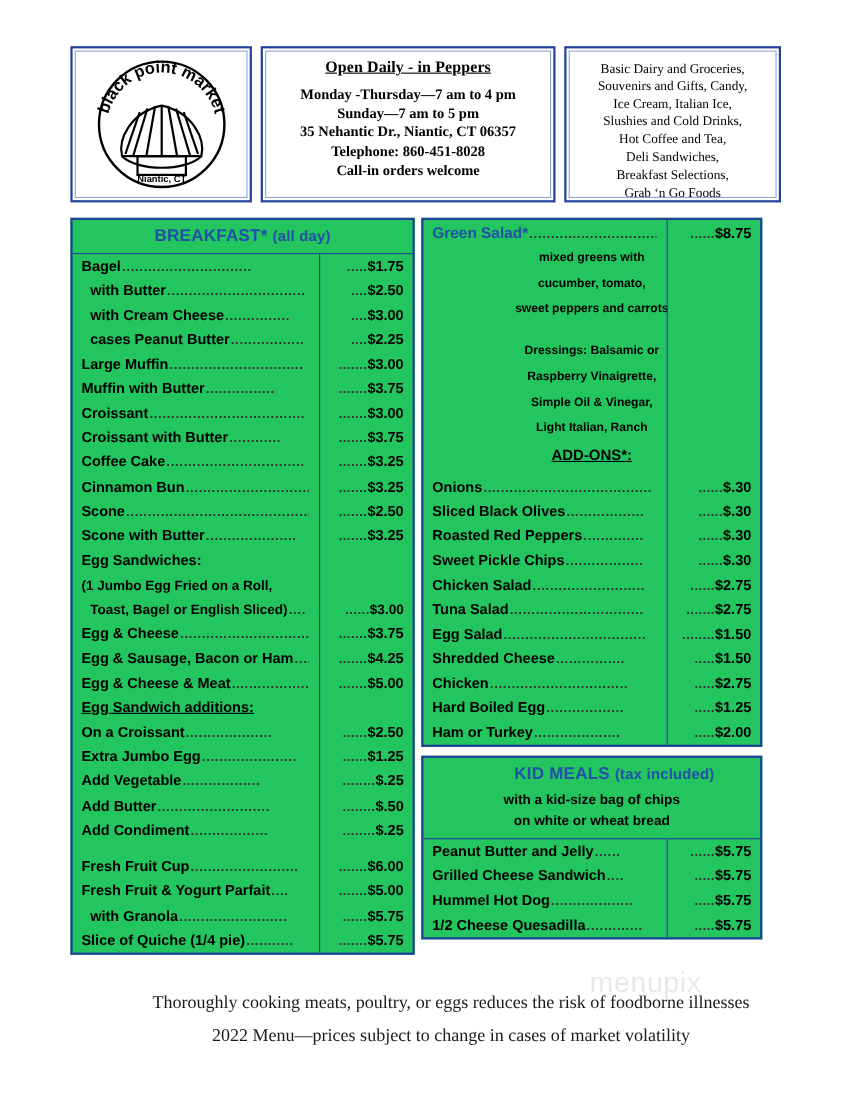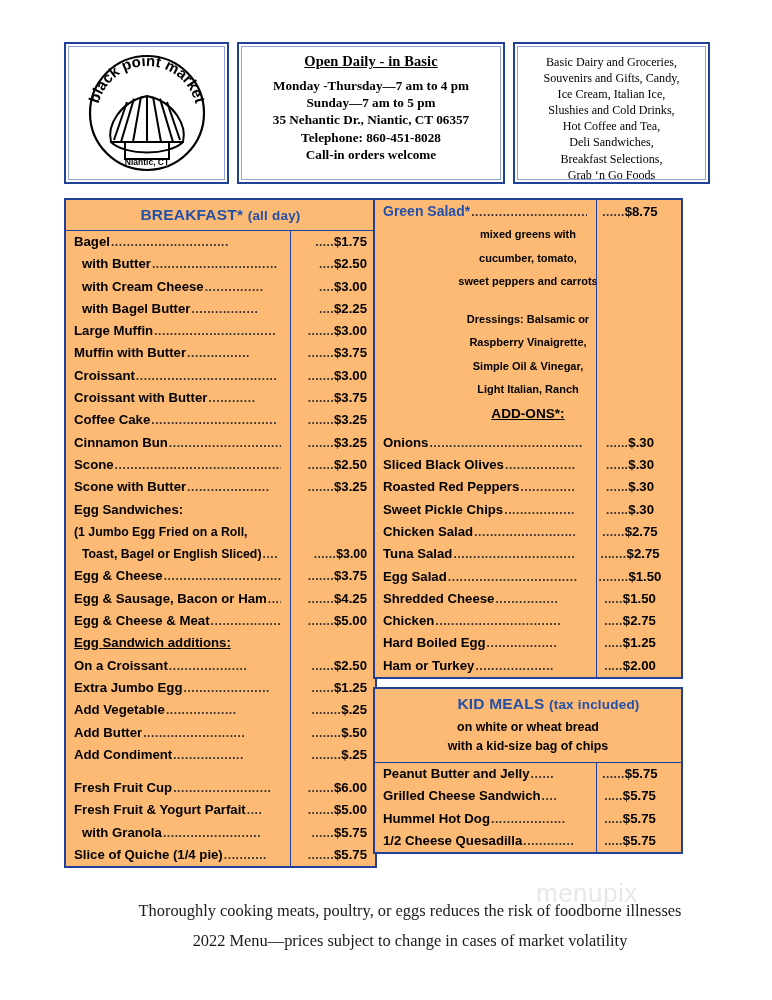"Open Daily - in Basic" div.hours-title { text: Basic -> Peppers }
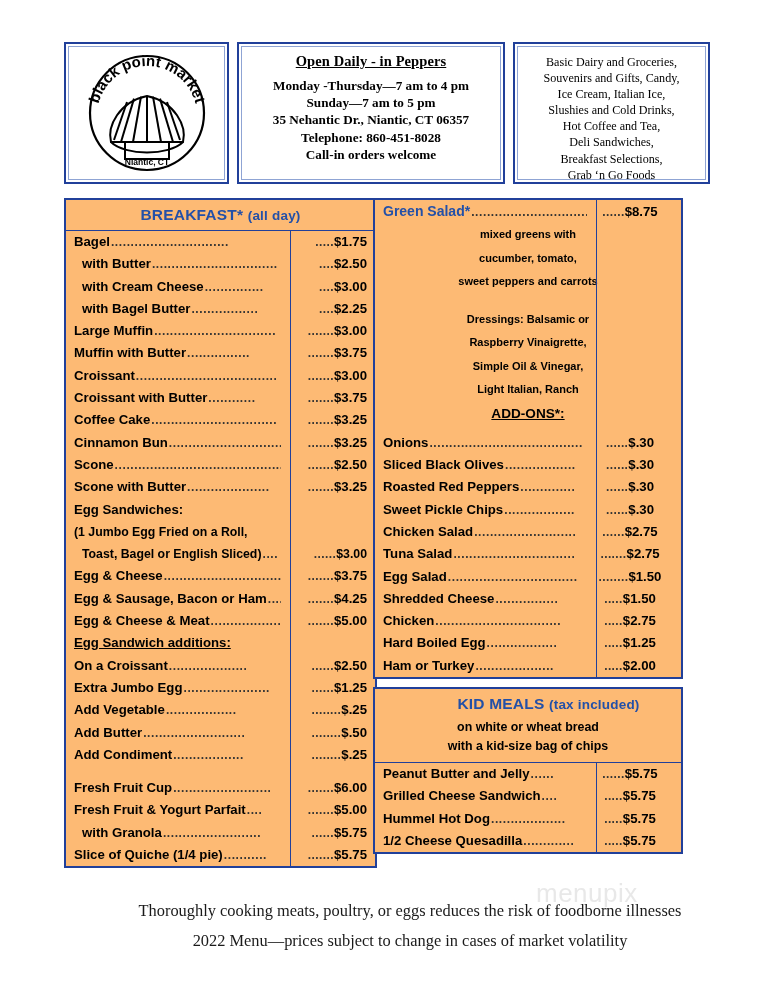"BREAKFAST* (all day)" .panel { background: #fdba74 -> #22c55e }
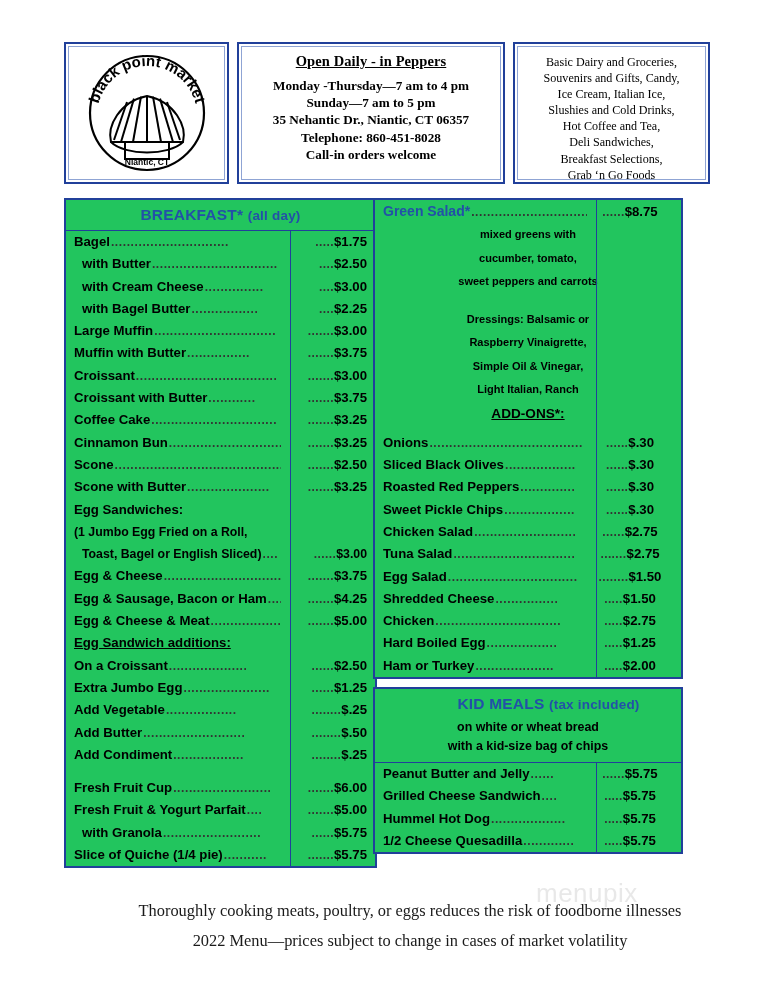"Green Salad*" .col-right { left: 309px -> 319px }
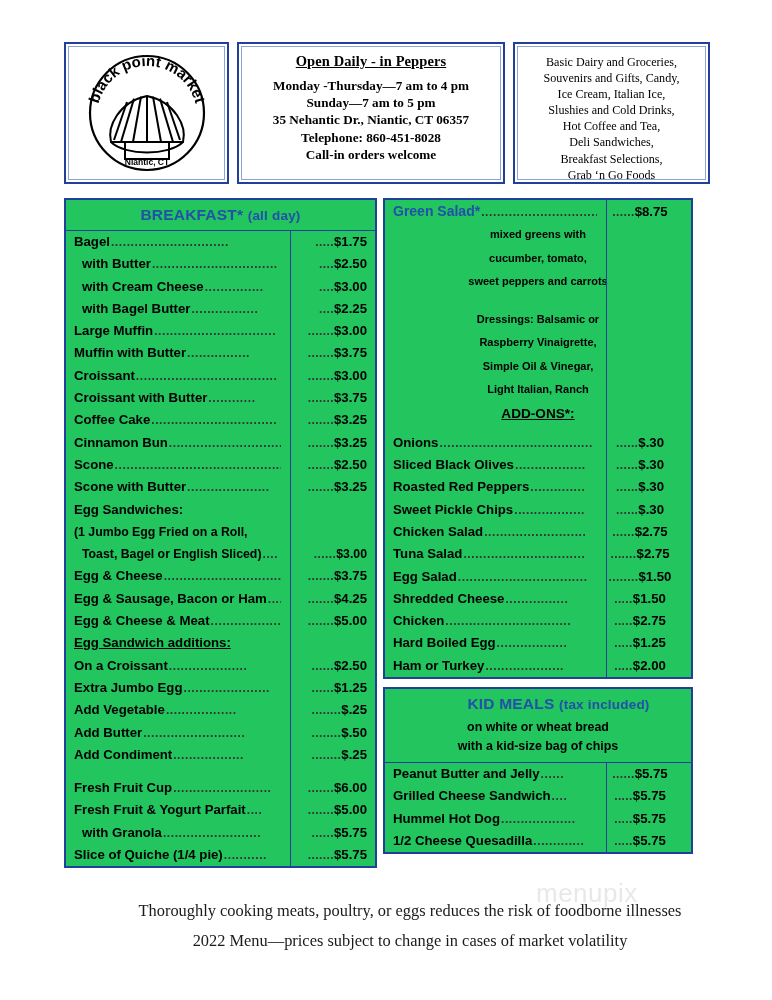"......$8.75" .col-right .row .price { text-align: center -> none }
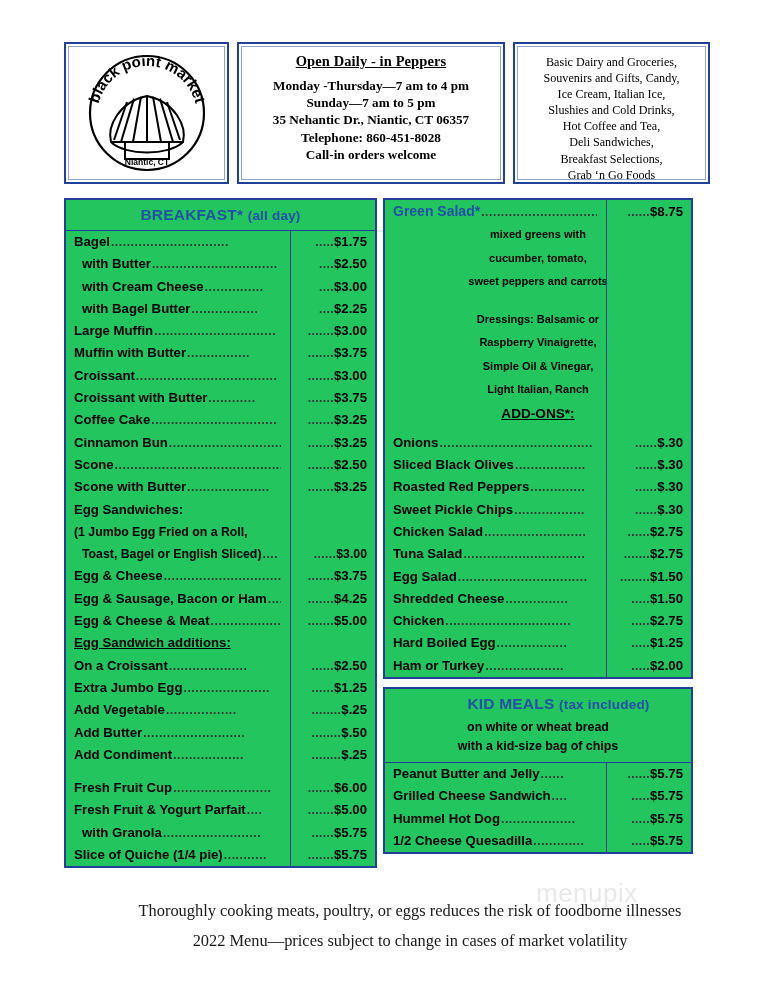"with Bagel Butter" span.nm-txt { text: with Bagel -> cases Peanut }
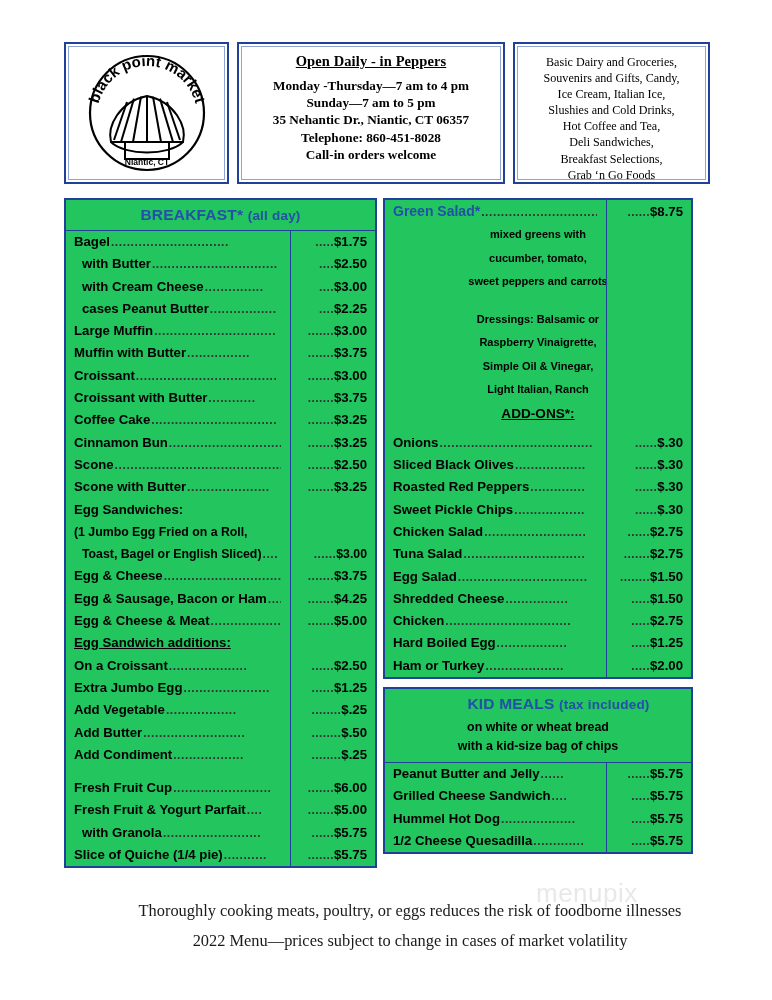"on white or wheat bread" div.panel-subtitle { order: before "with a kid-size bag of" -> after "with a kid-size bag of" }
